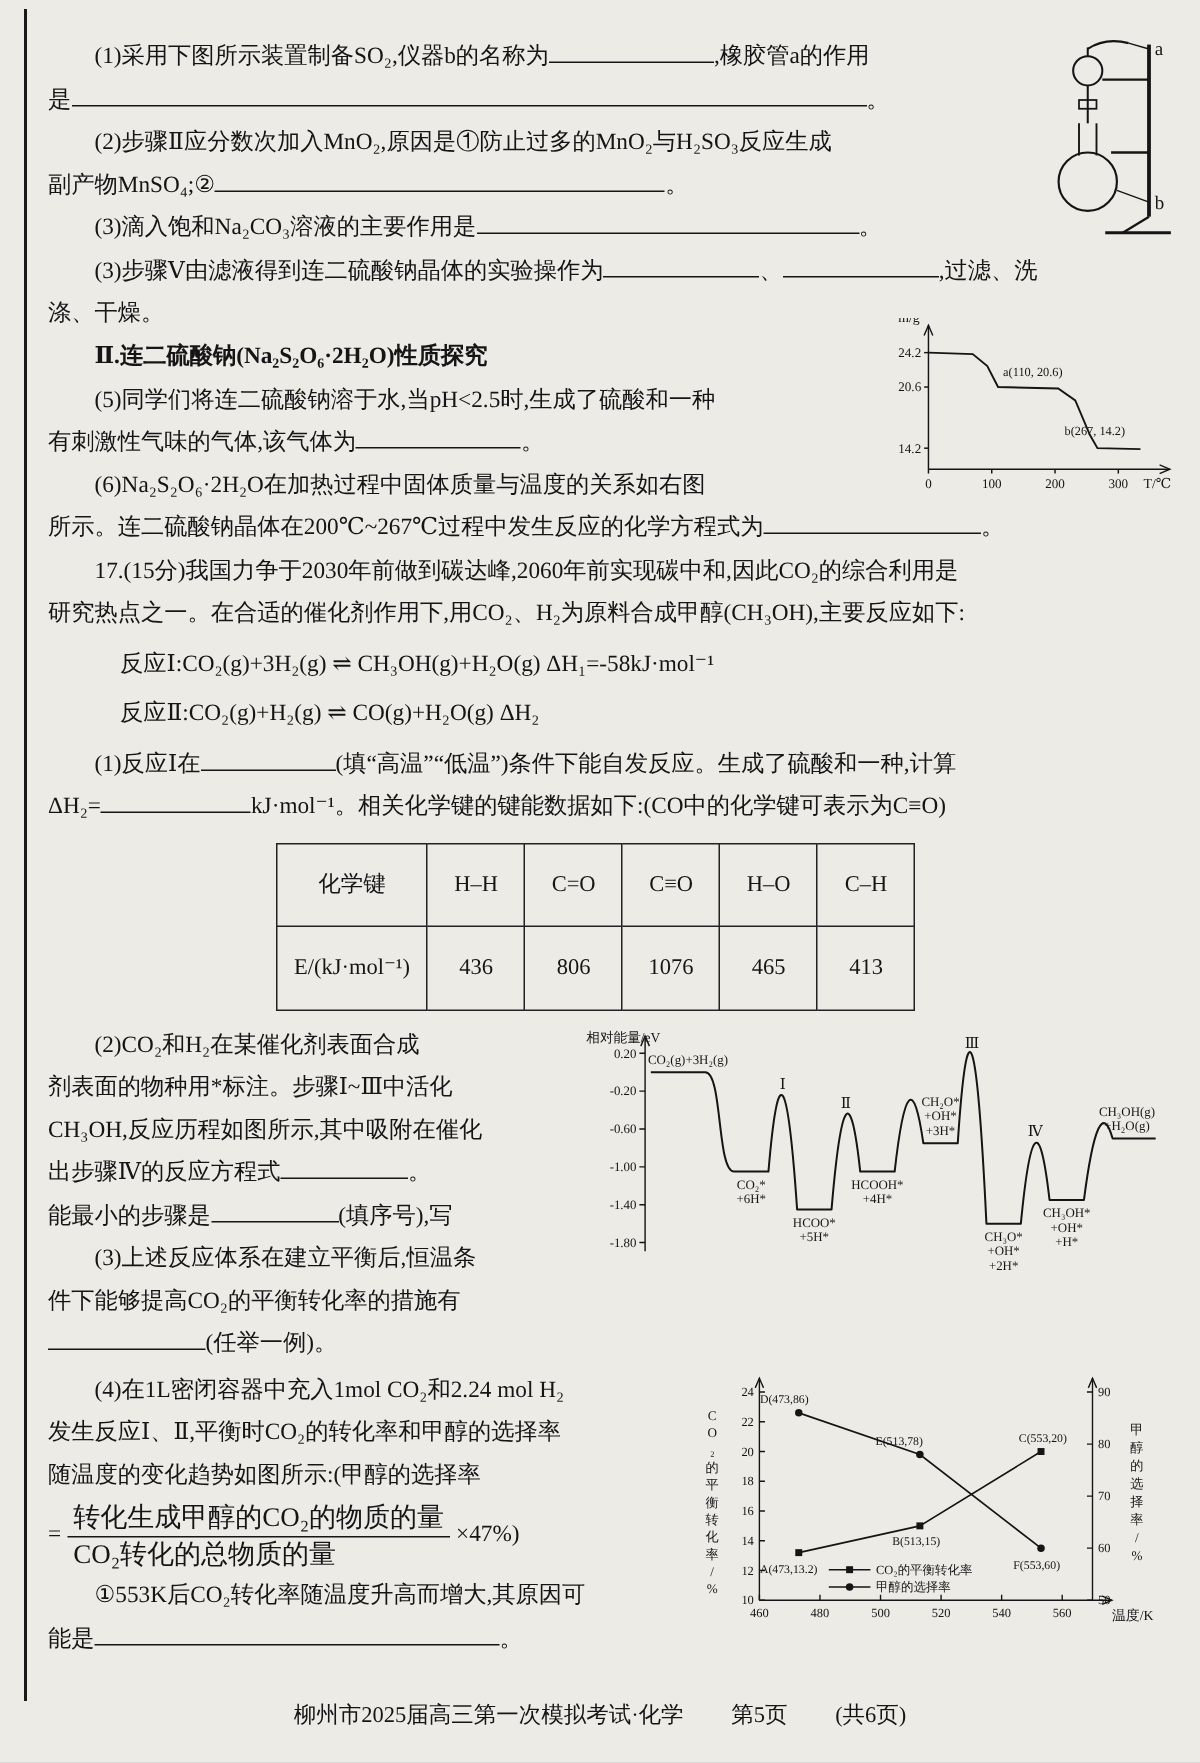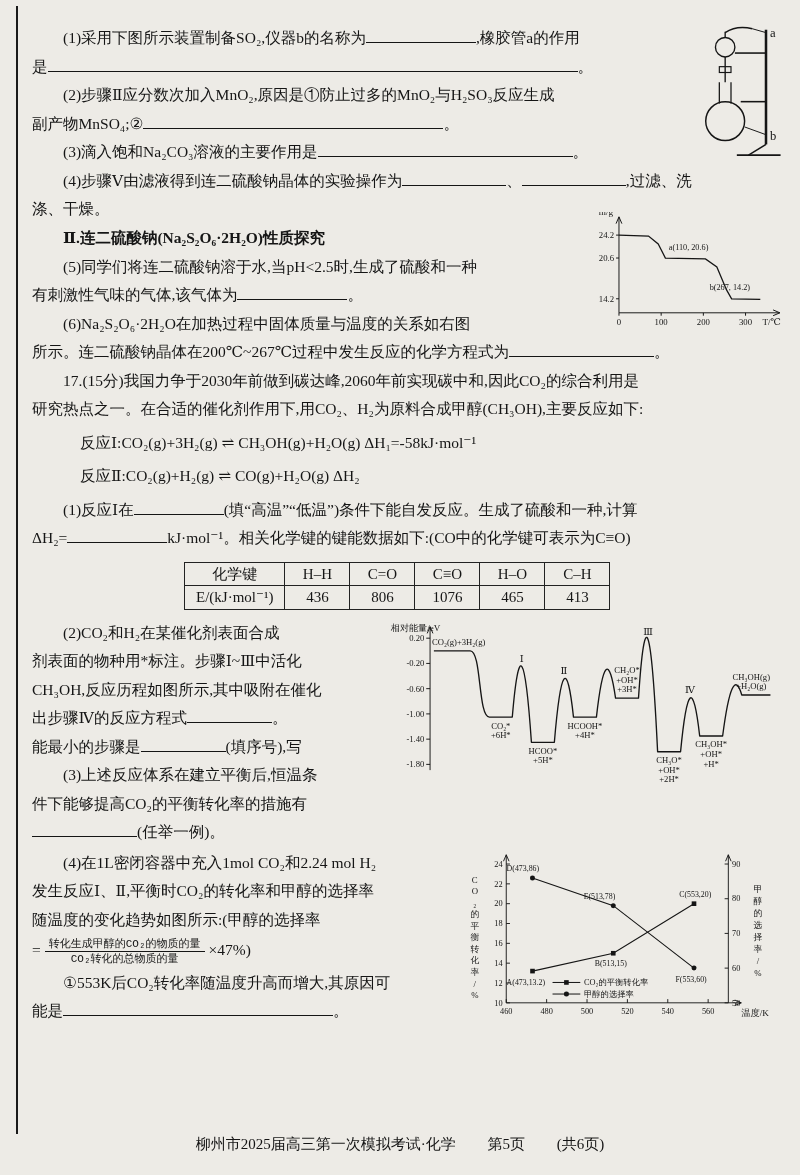"(4)步骤Ⅴ由滤液得到连二硫酸钠晶体的实验操作为" span { text: 4 -> 3 }
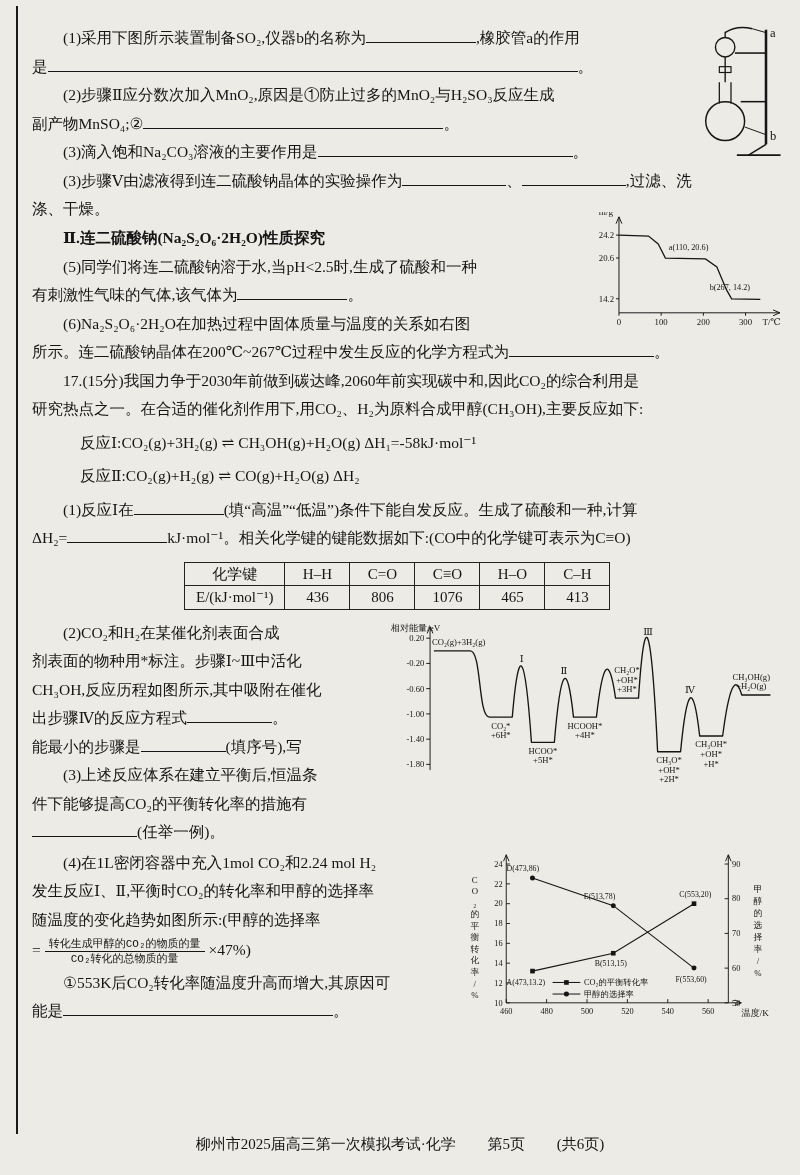"化学键" table.bond td { padding: 0 11px -> 16px 11px }
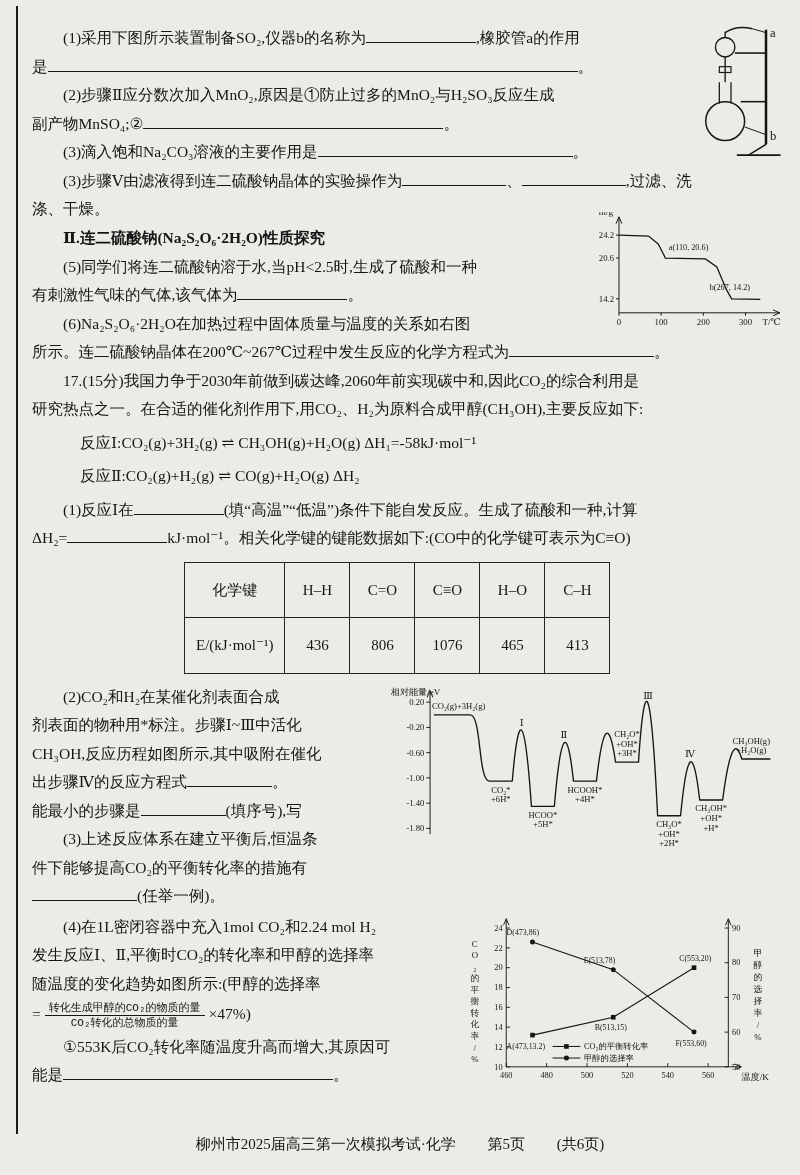"转化生成甲醇的CO₂的物质的量" .frac { font-family: Liberation Mono, monospace -> none; font-size: 11px -> 18px; text-align: center -> none }
